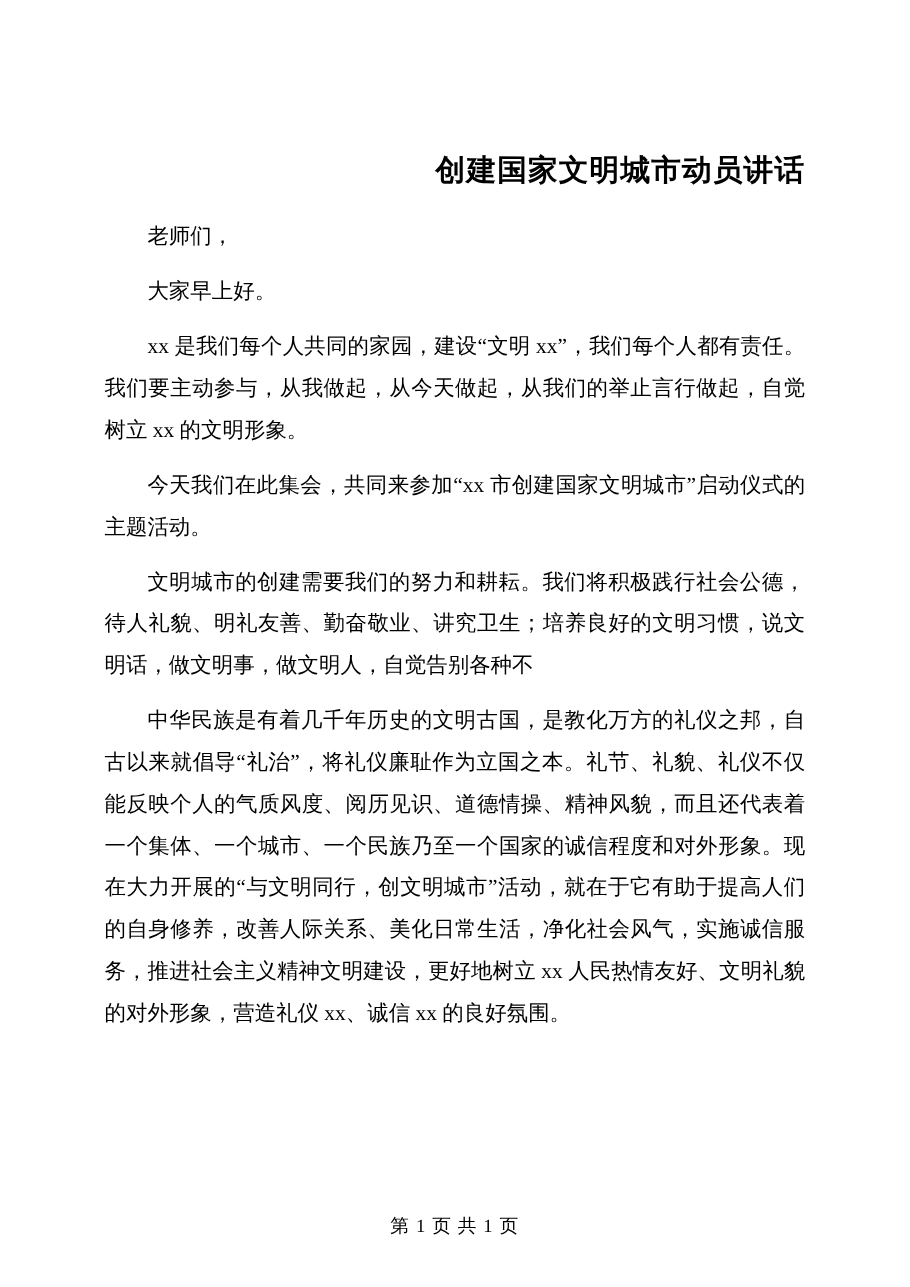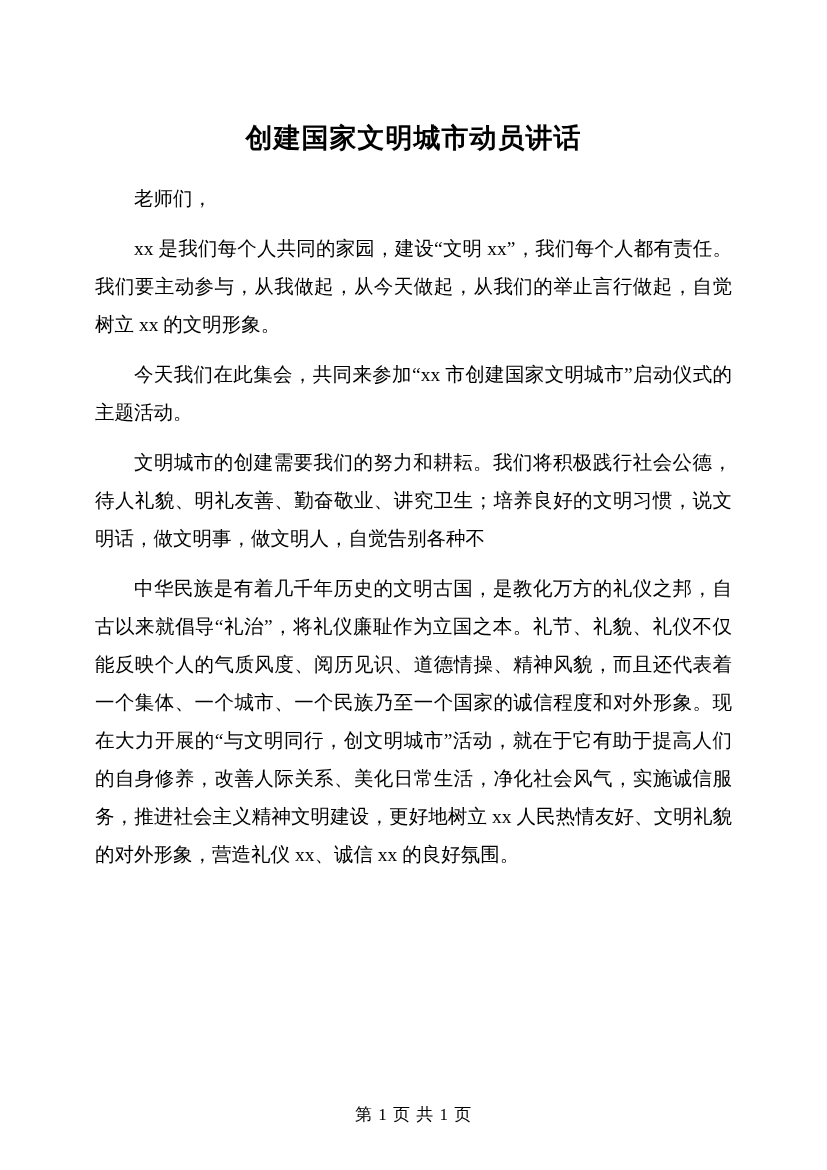"创建国家文明城市动员讲话" .doc-title { margin: 0 0 22px 0 -> 17px 0 22px 0; text-align: center -> right }
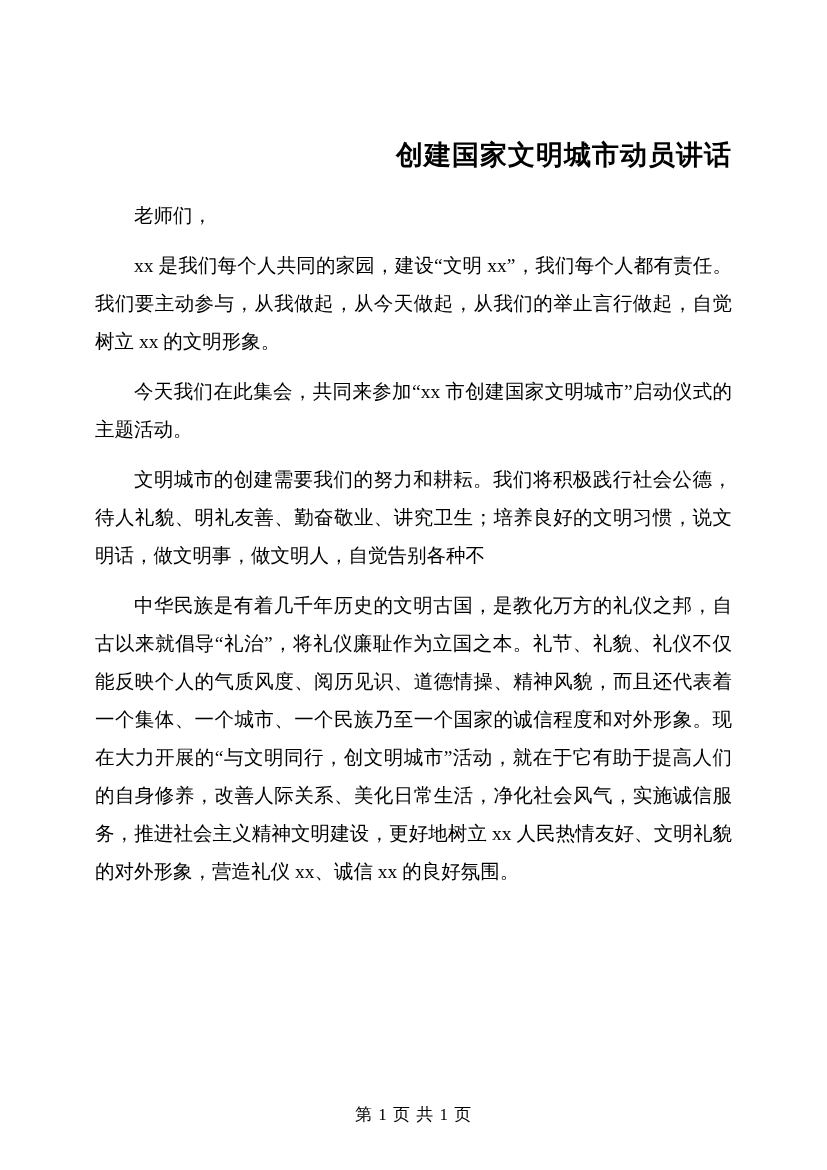"大家早上好。" p.para { html: none -> <p>大家早上好。</p> }
